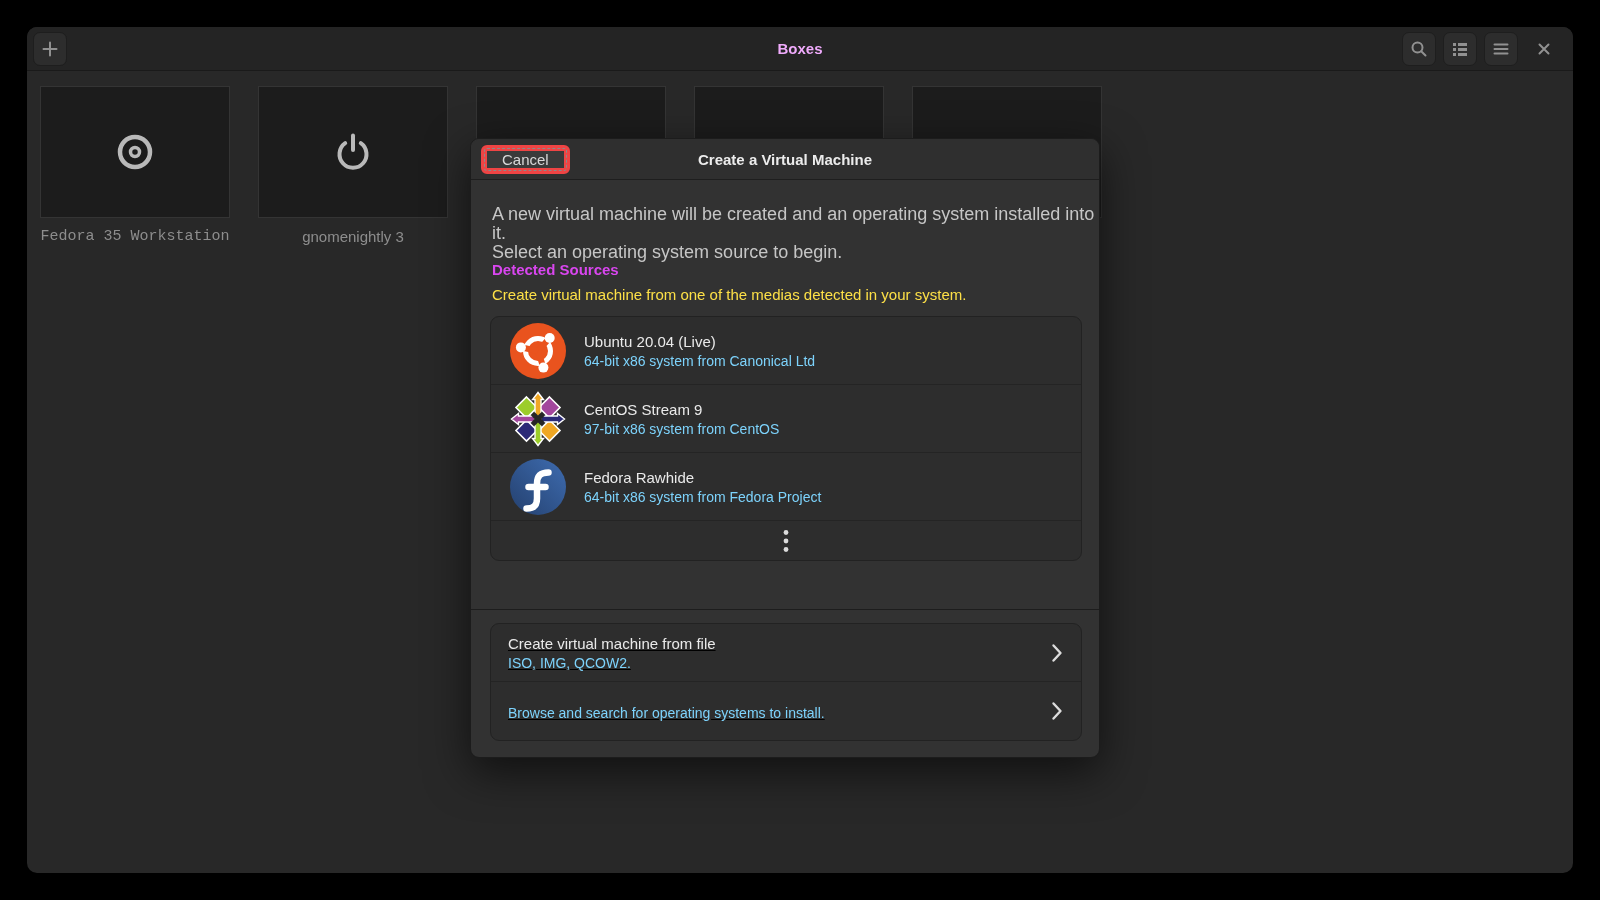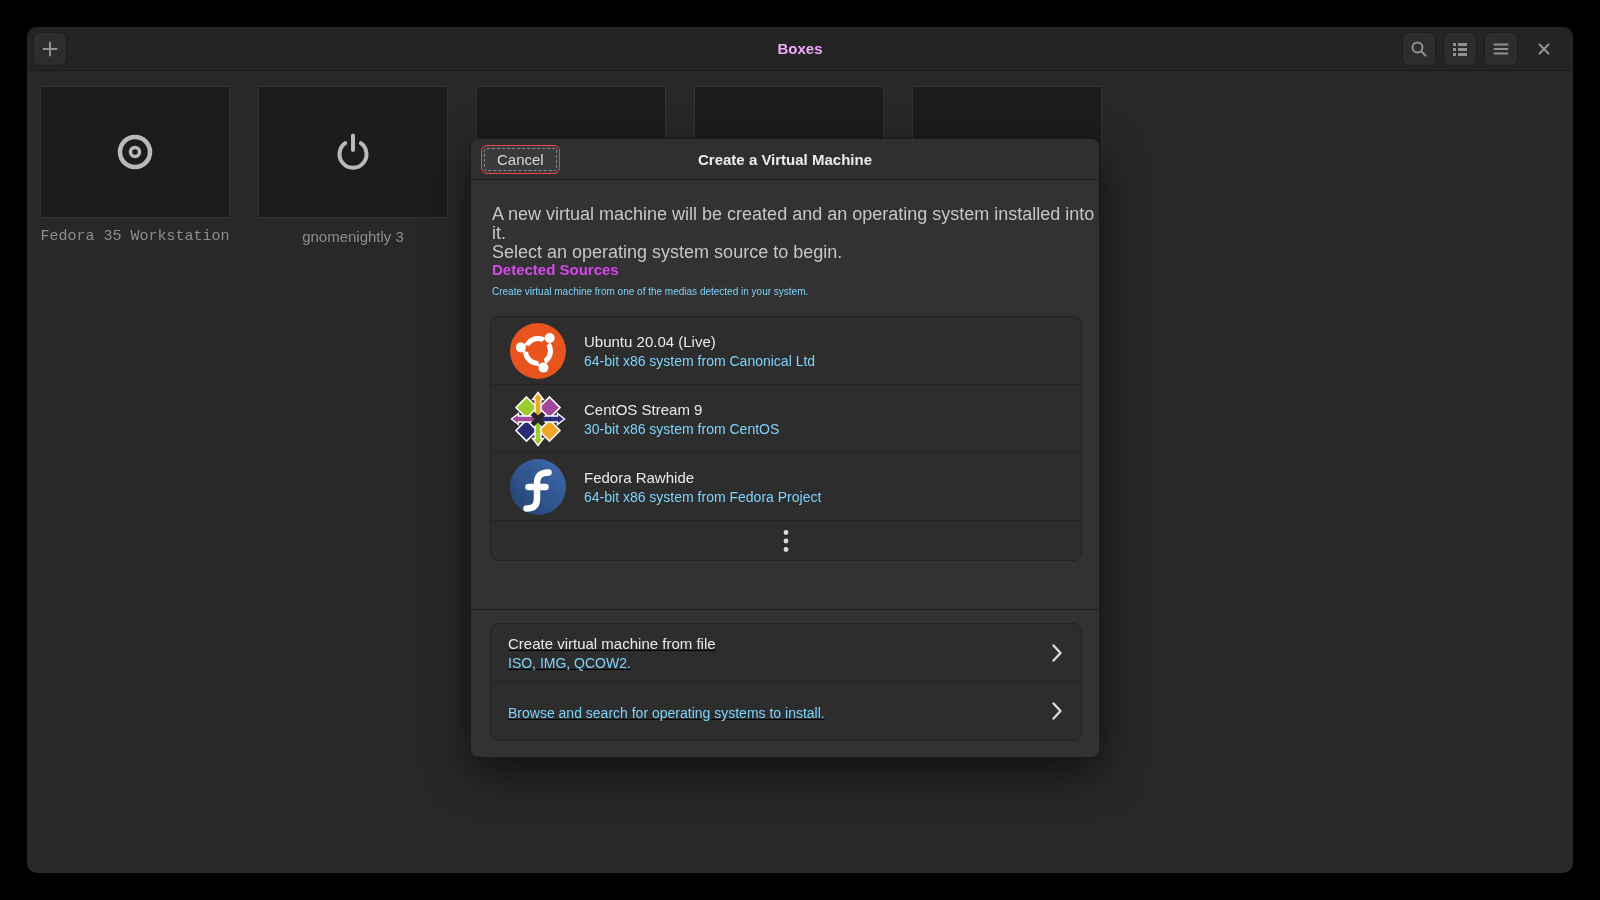"Cancel" .cancel-btn { border: 1px solid #ef4444 -> 6px solid #ef4444 }
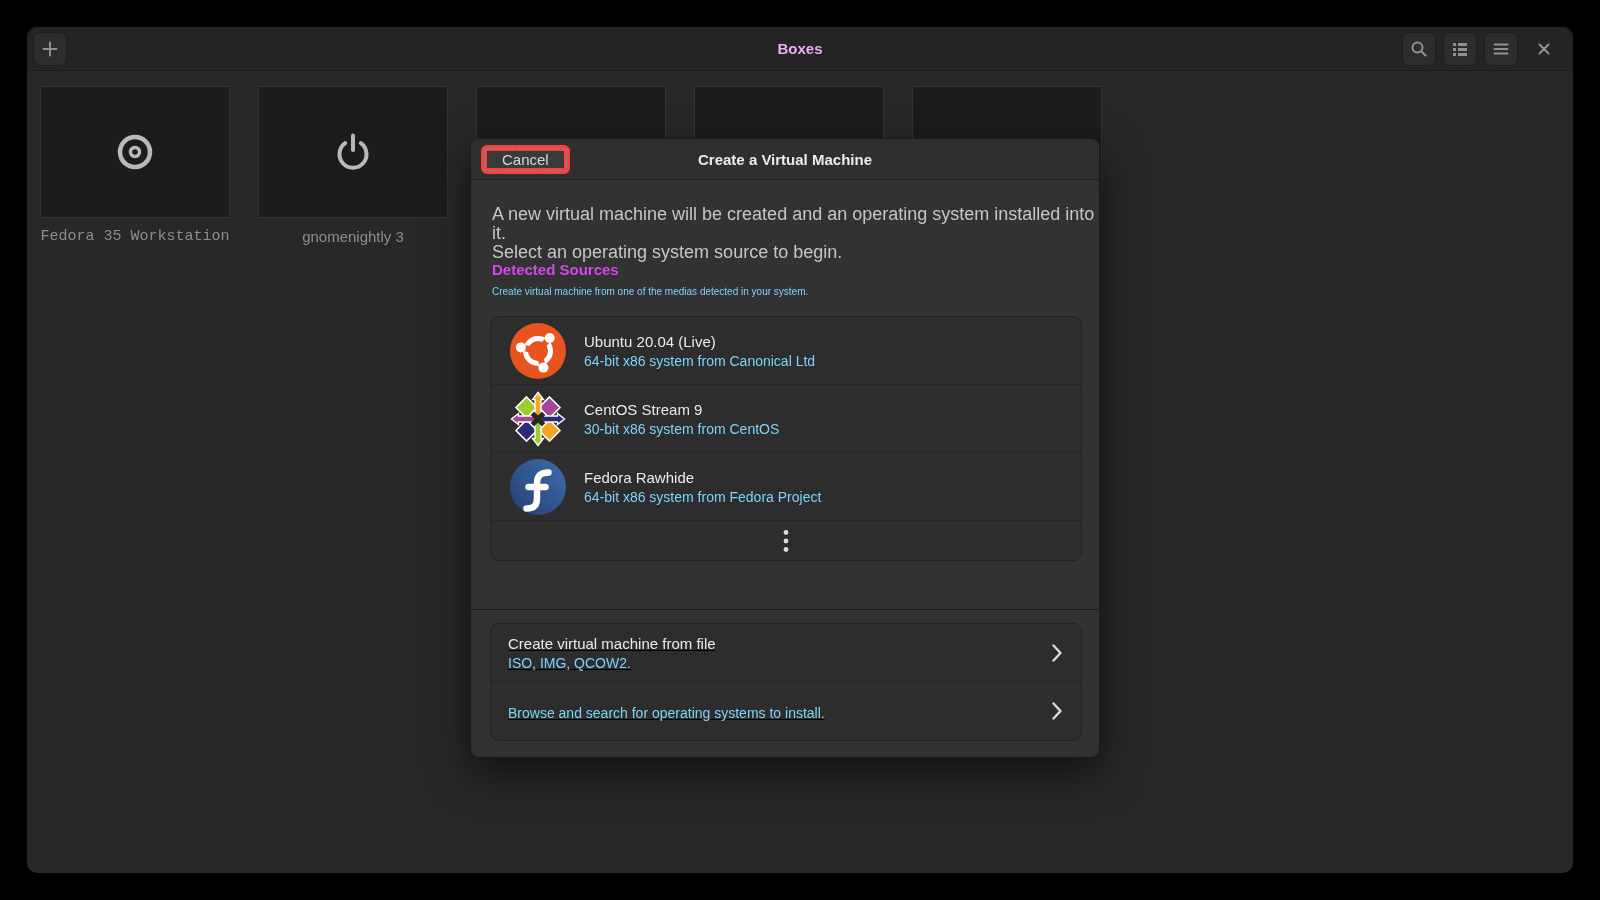"Create virtual machine from one" .sec-desc { color: #7dd3fc -> #fde047; font-size: 10px -> 15px }
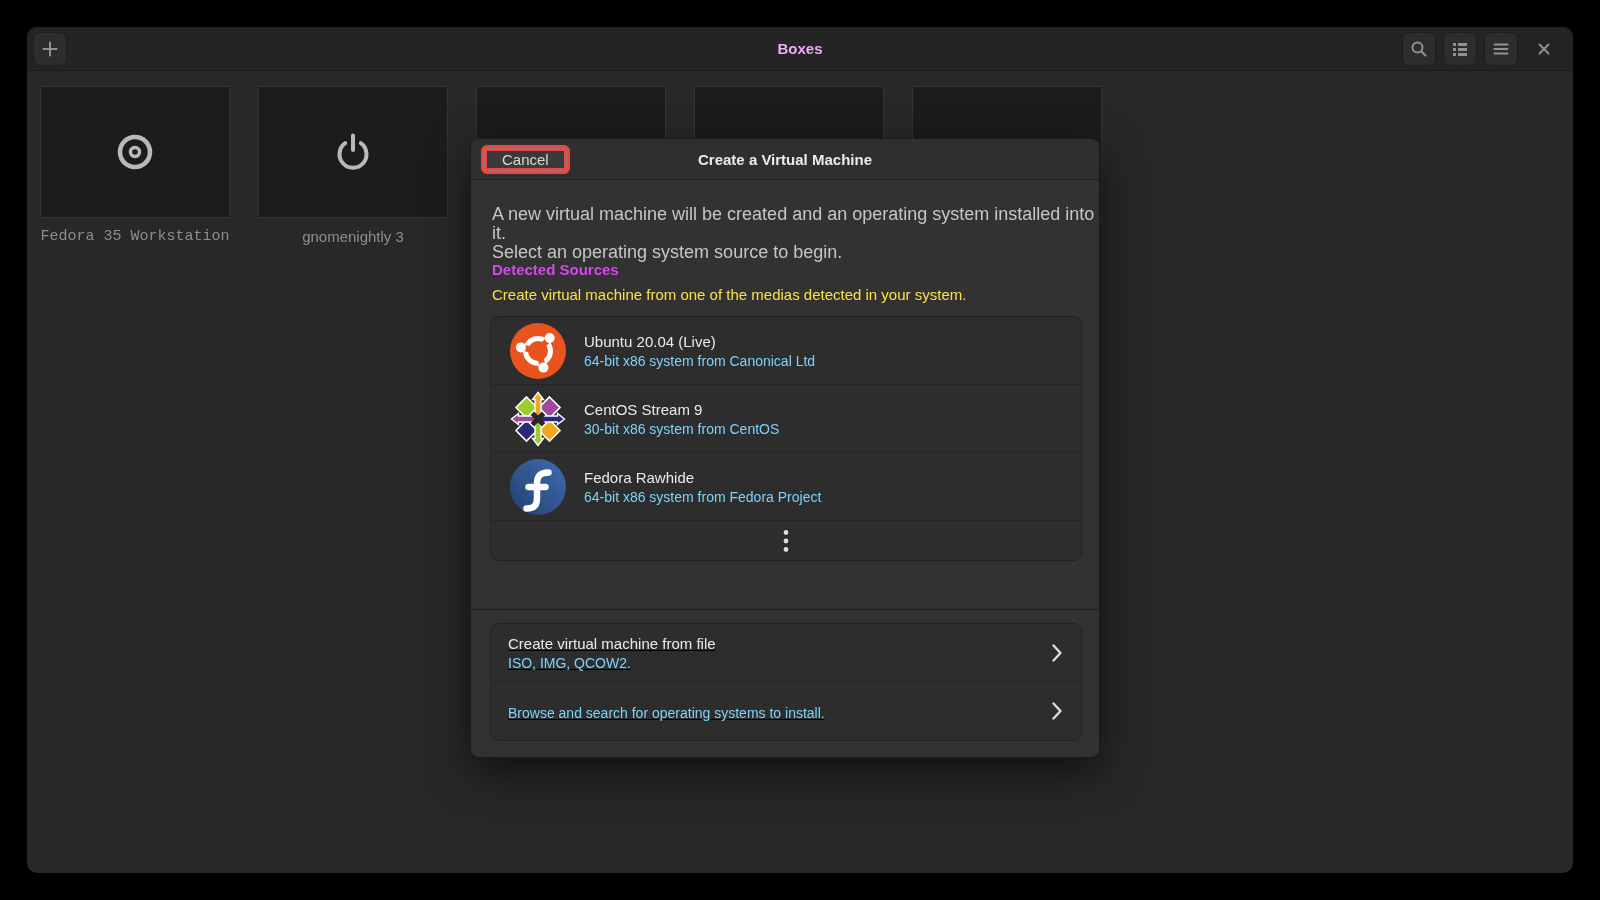"30-bit x86 system from CentOS" div.row-sub { text: 30-bit -> 97-bit }
